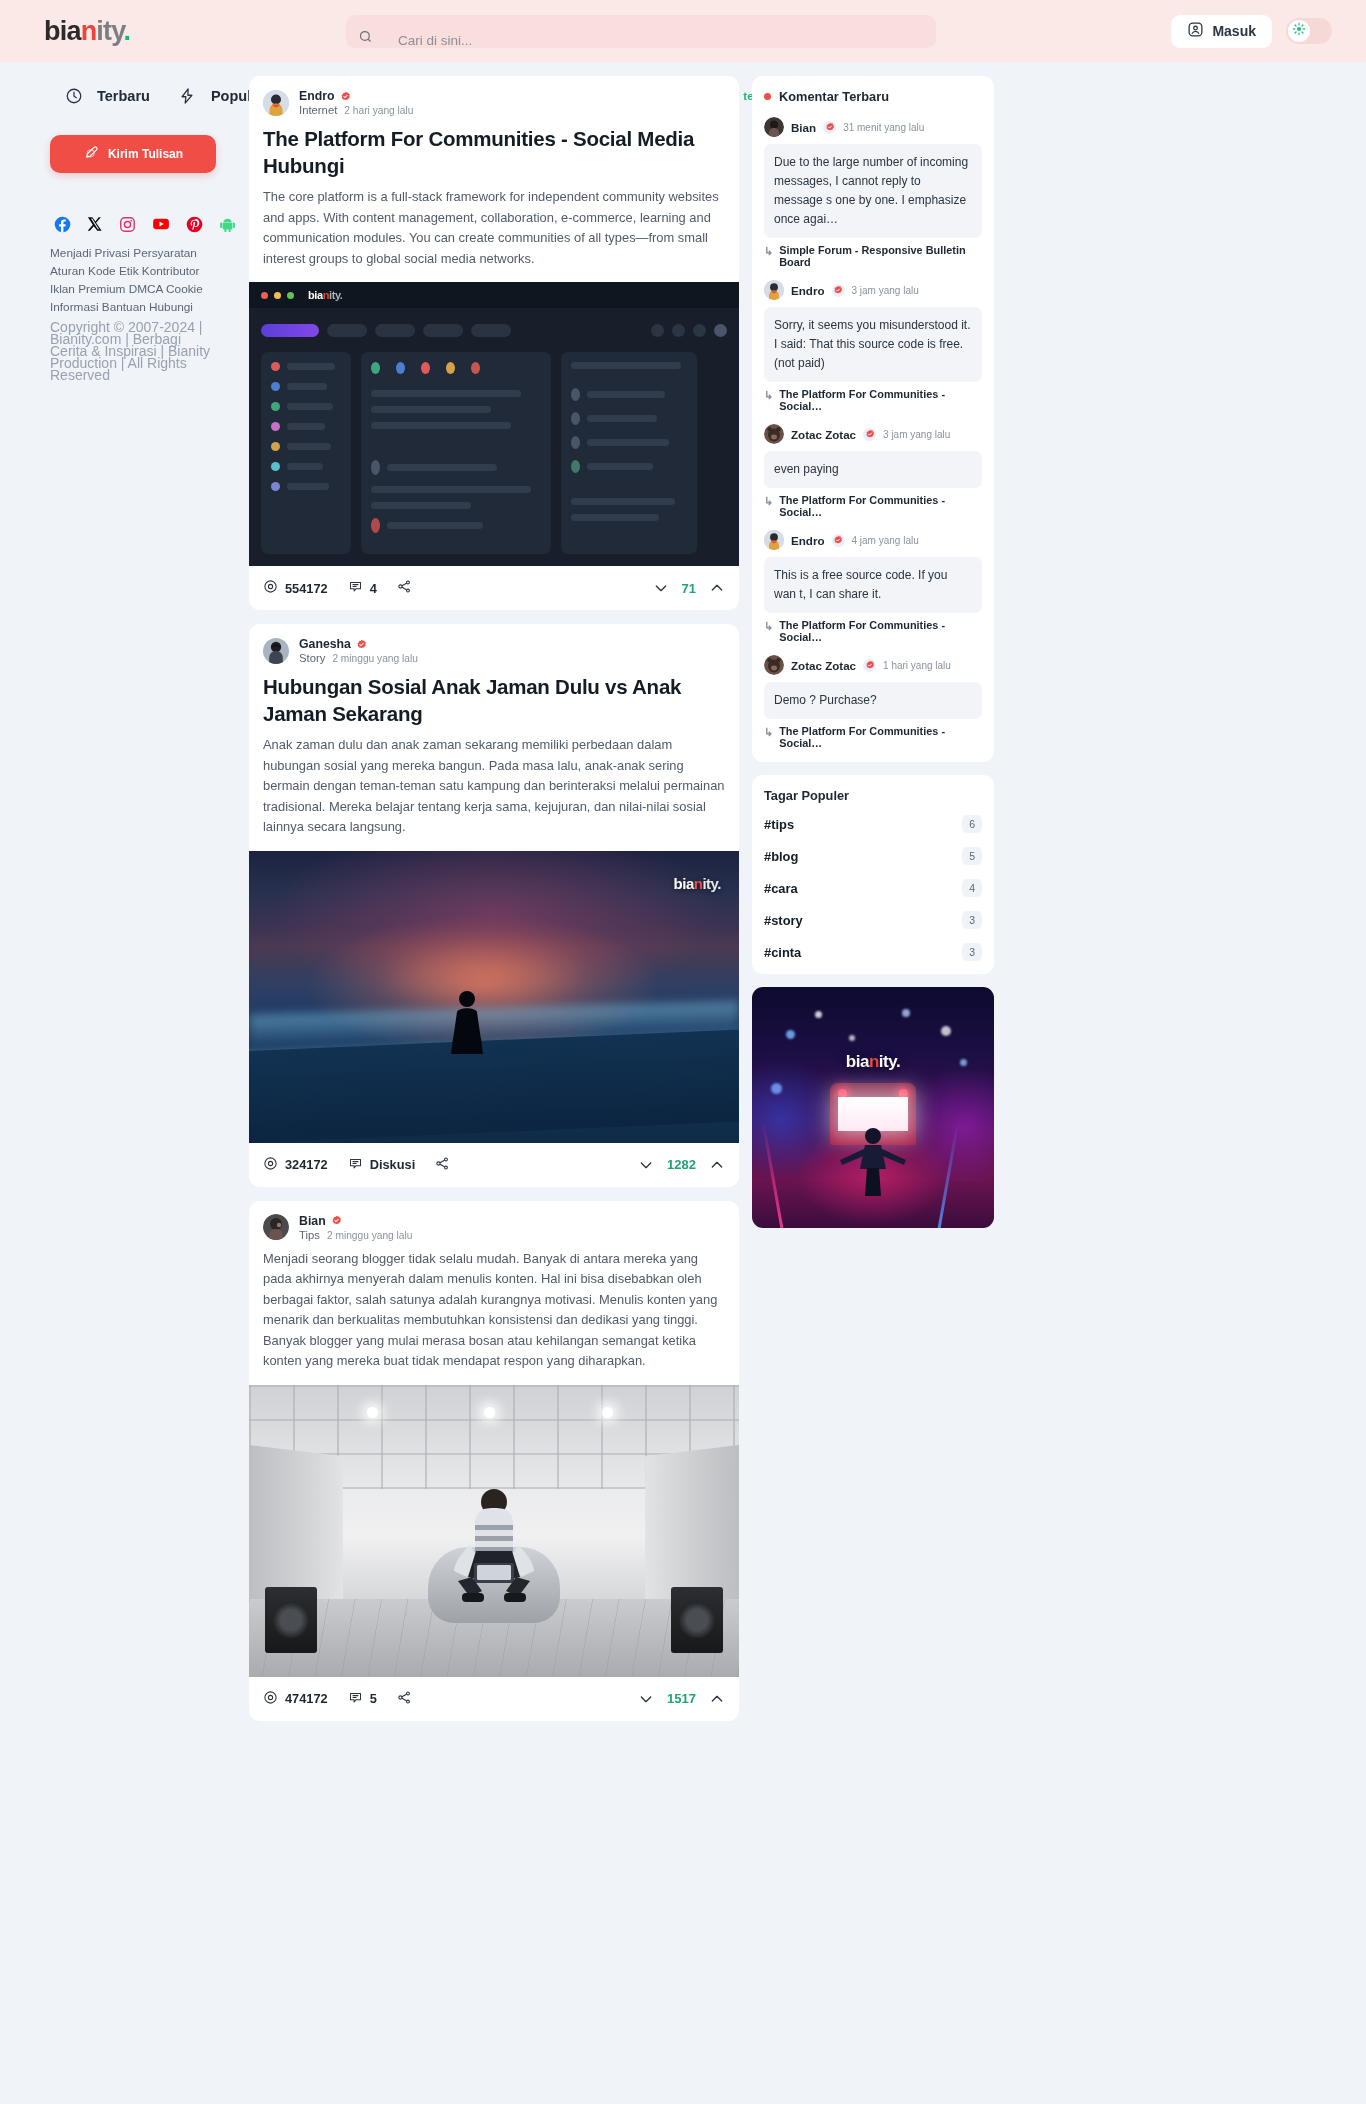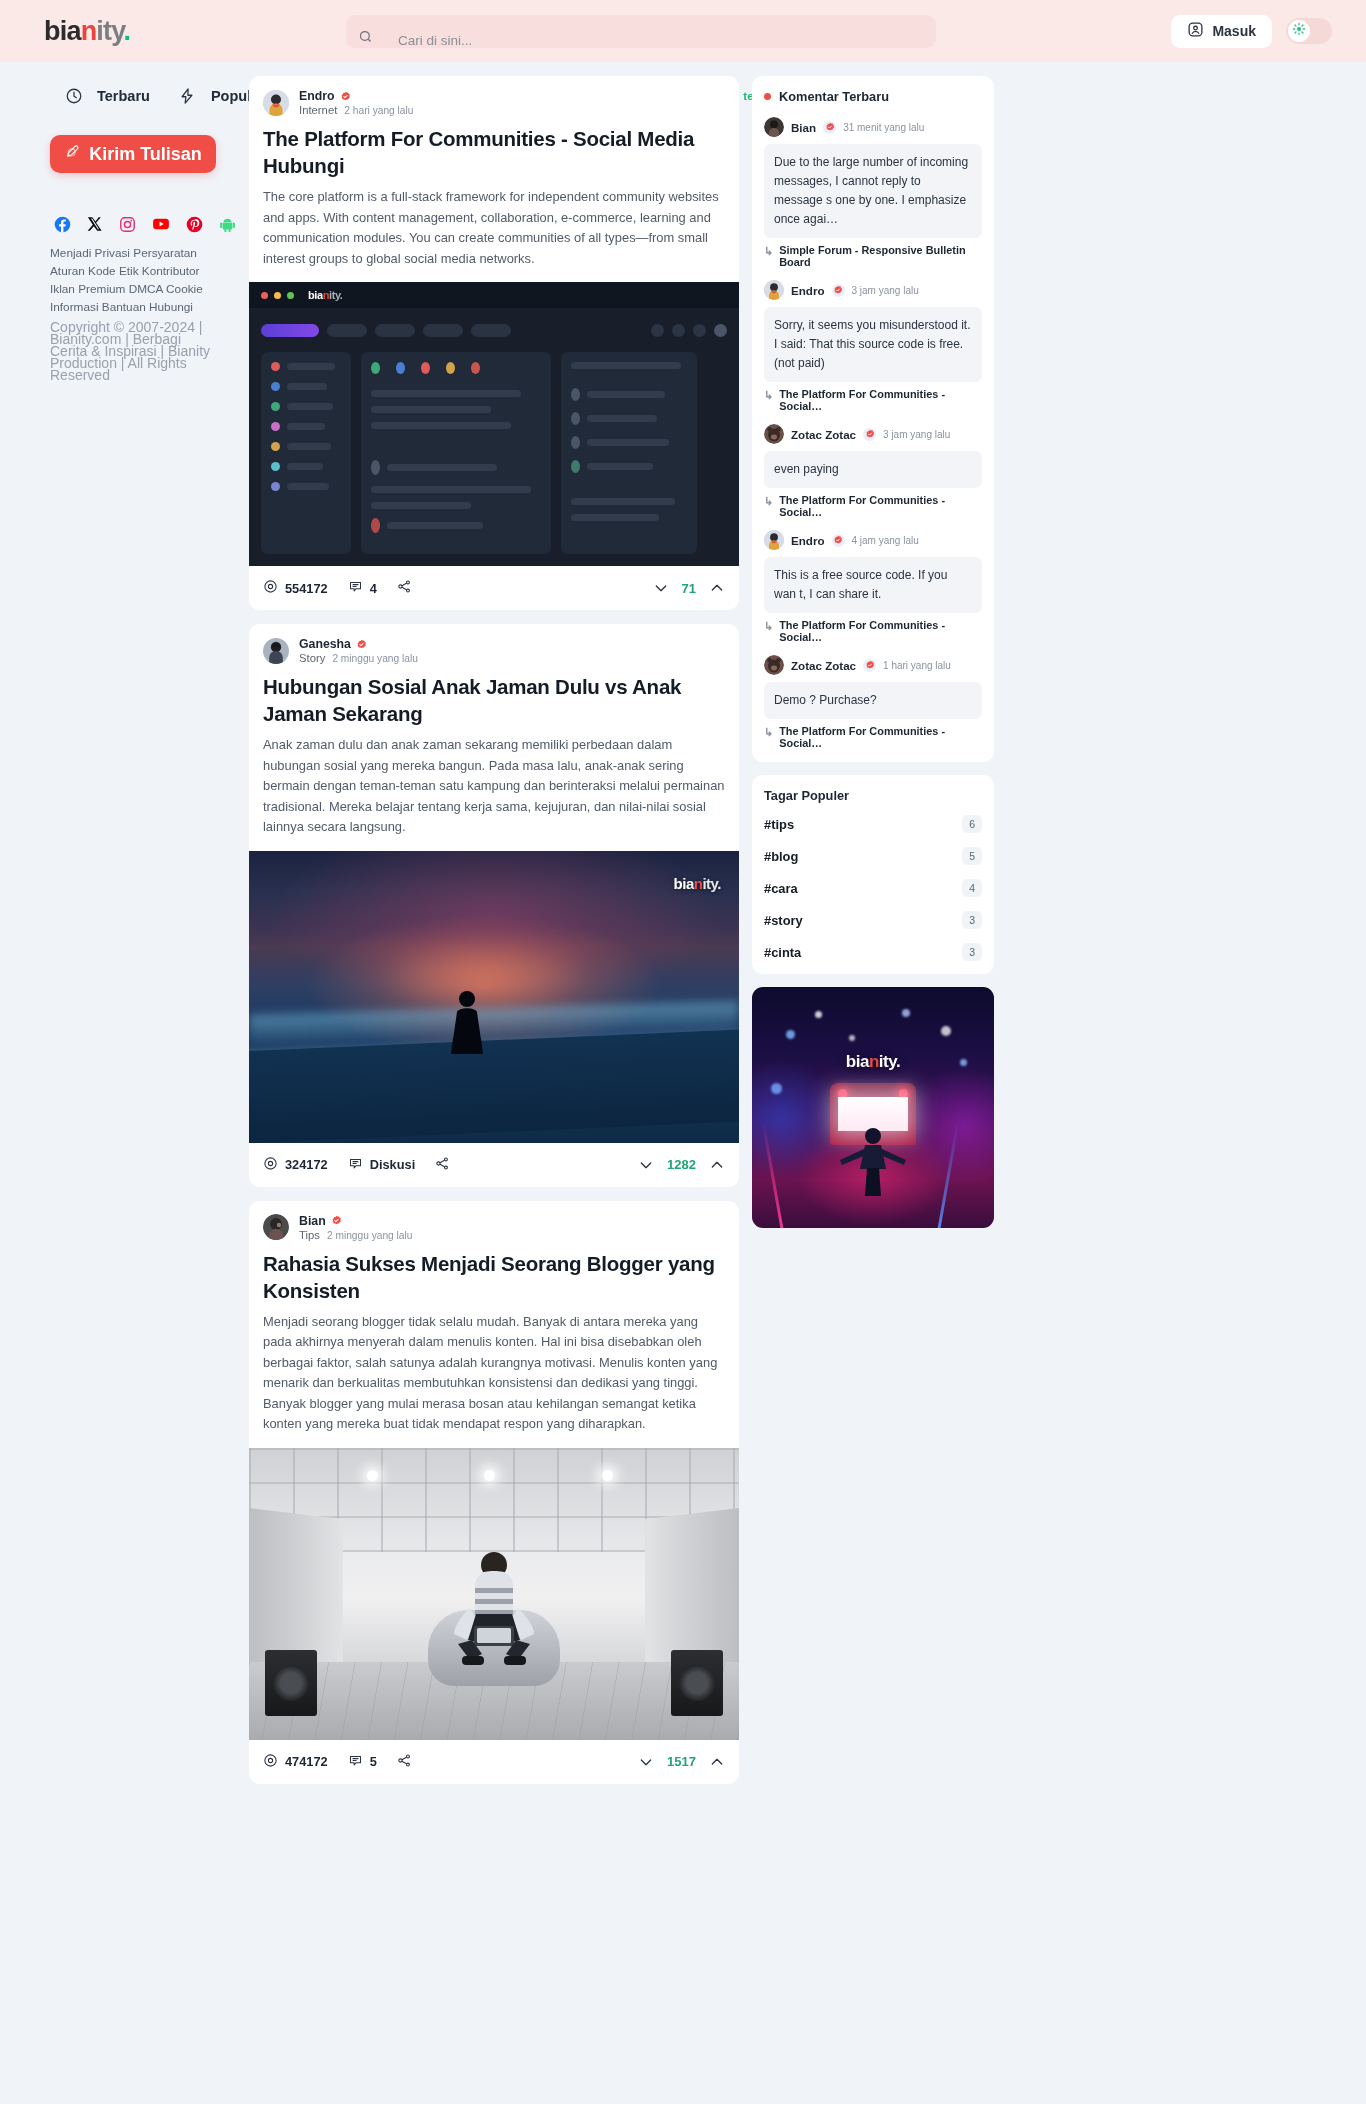"Kirim Tulisan" .kirim { font-size: 18px -> 12px }
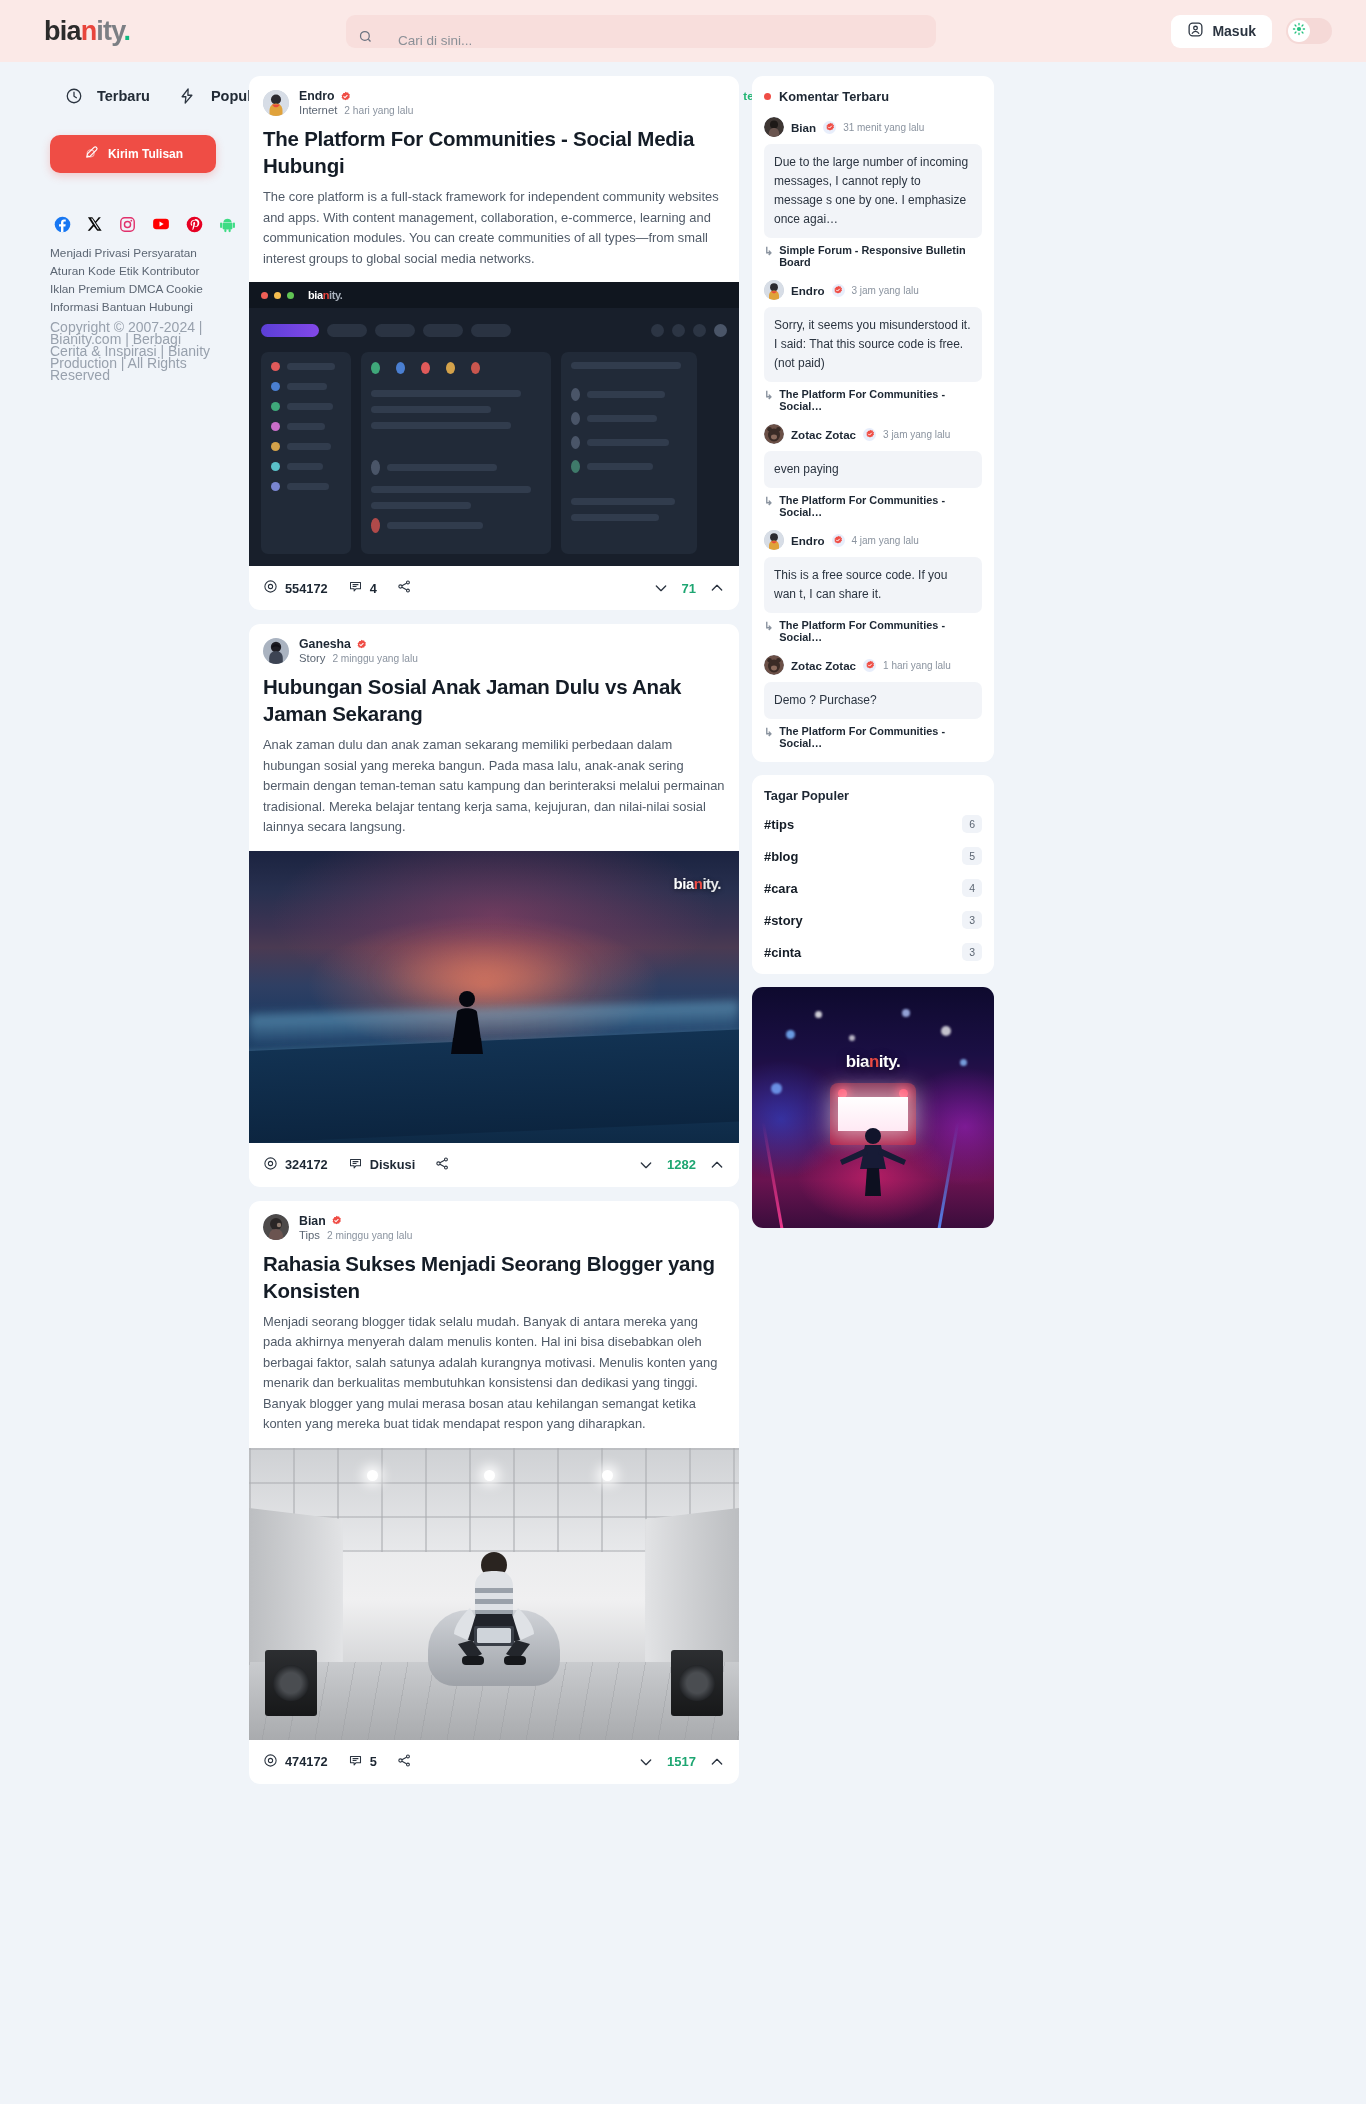"Rahasia Sukses Menjadi Seorang Blogger" h2.ptitle { html: <h2>Rahasia Sukses Menjadi Seorang Blogger yang Konsisten</h2> -> none }
